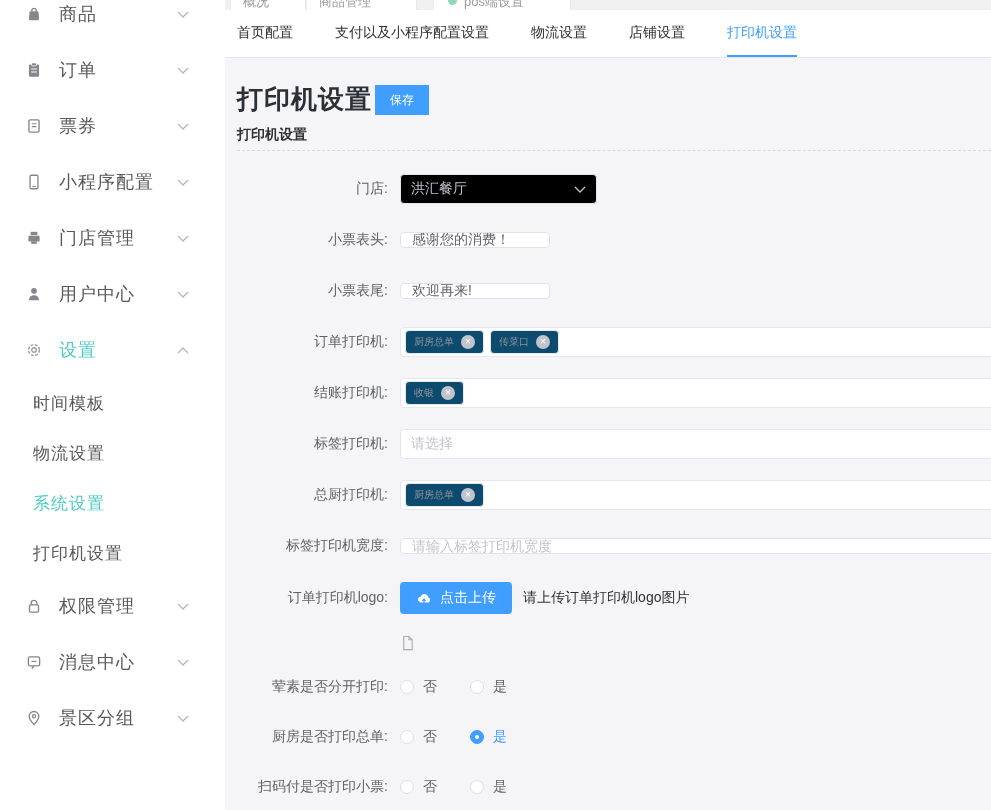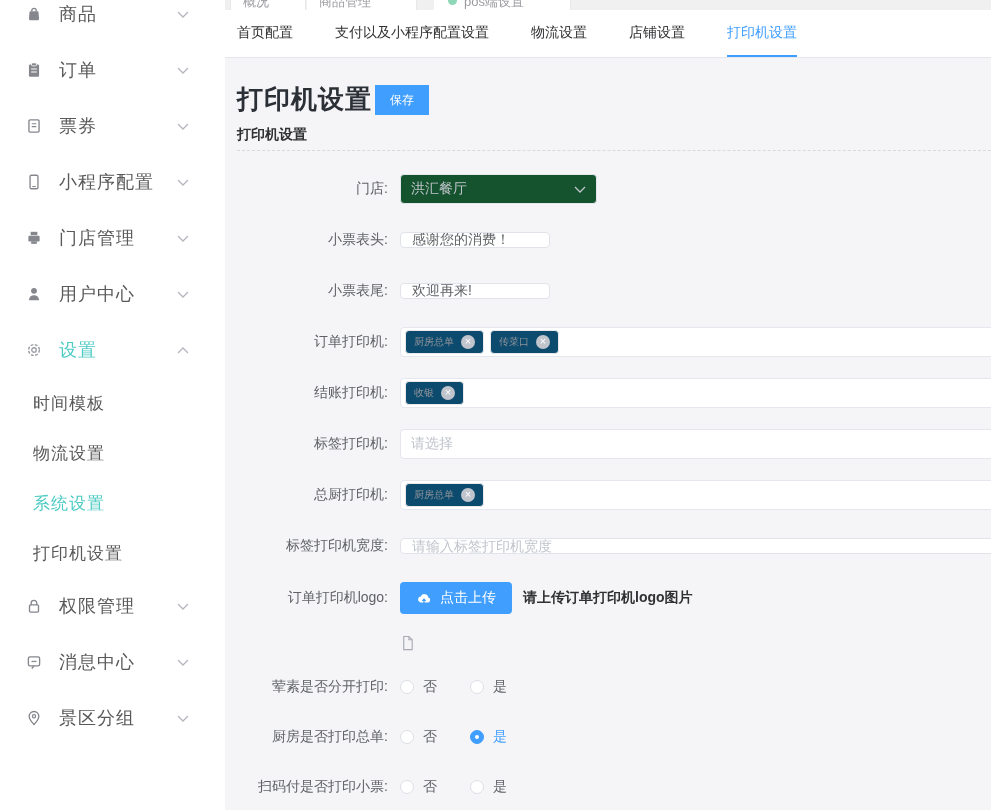"洪汇餐厅" .sel-disabled { background: #14532d -> #000000 }
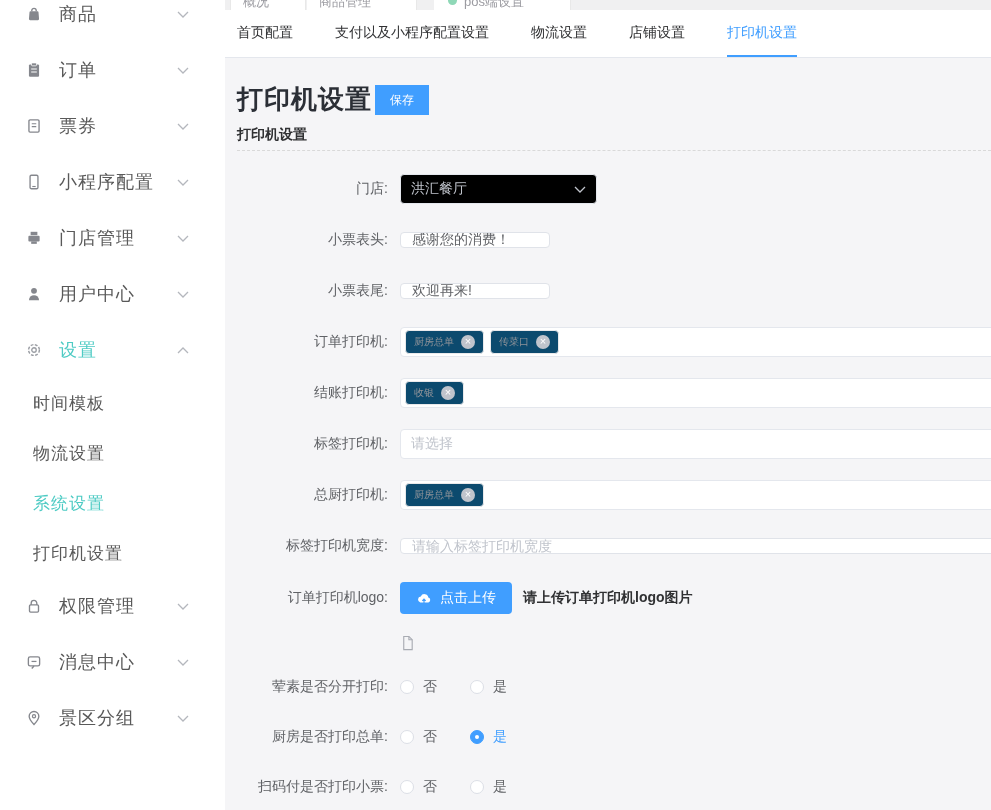"请上传订单打印机logo图片" .upload-hint { font-weight: bold -> normal }
